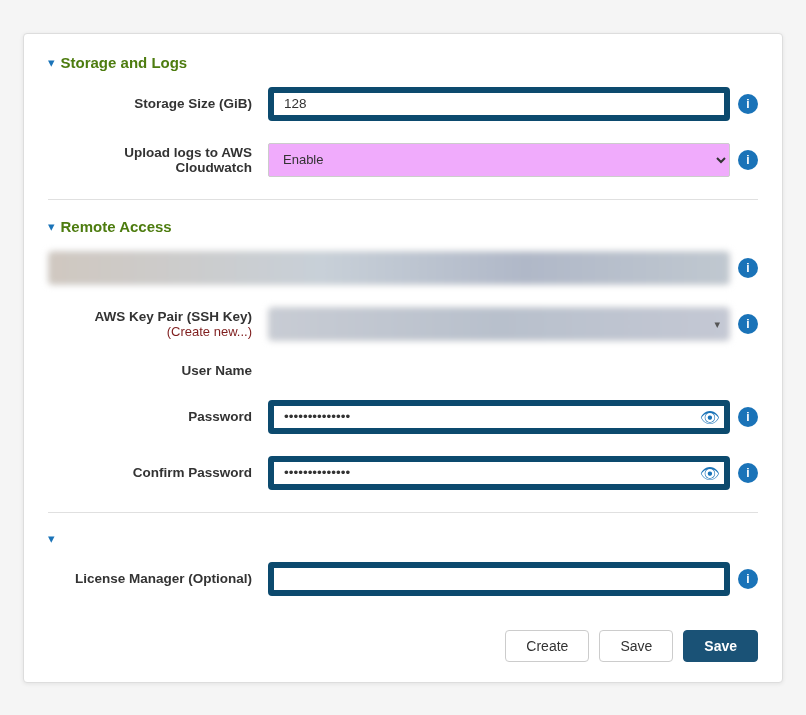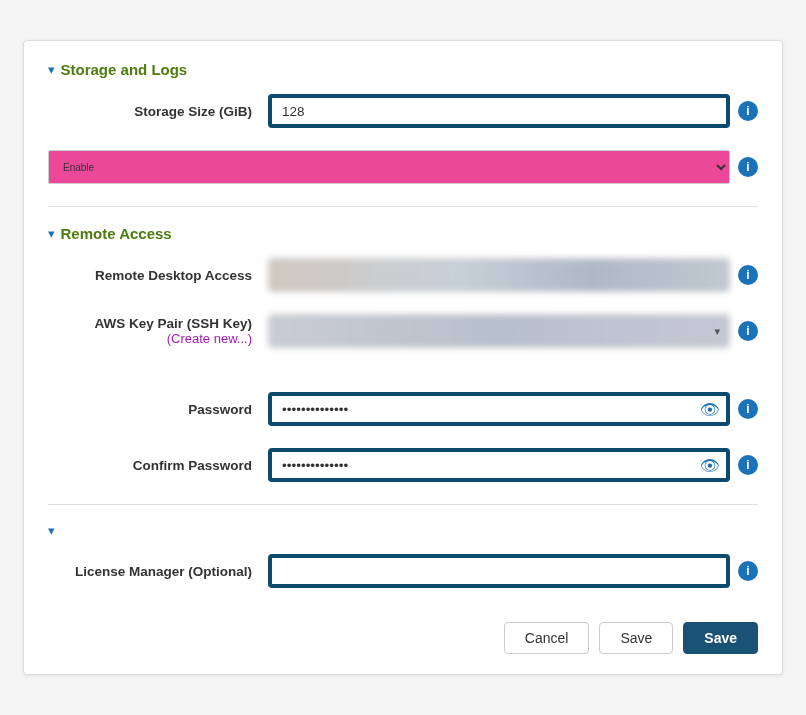"128" .form-input { border: 4px solid #0c4a6e -> 6px solid #0c4a6e }
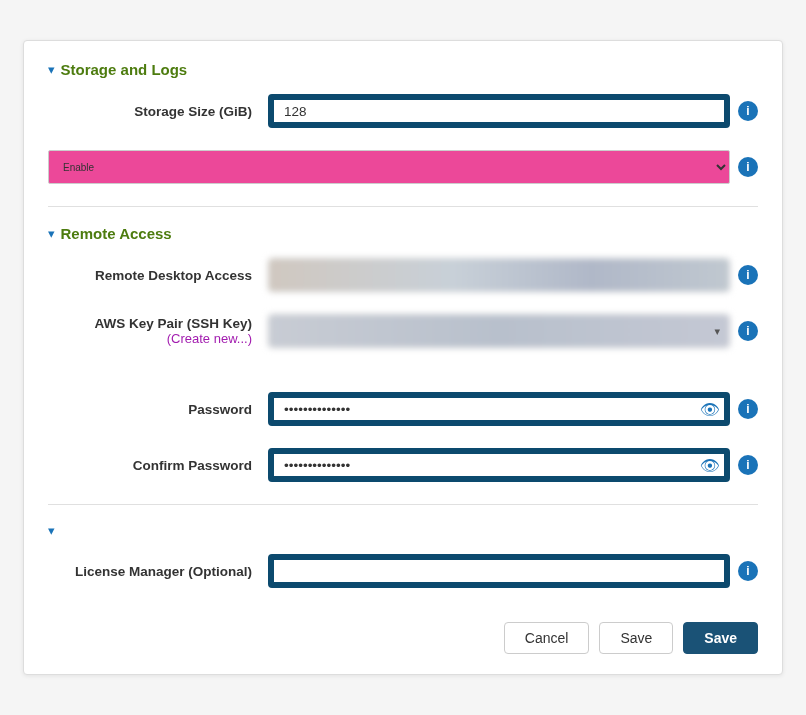"Upload logs to AWS Cloudwatch" div.form-label { html: none -> <div>Upload logs to AWS Cloudwatch</div> }
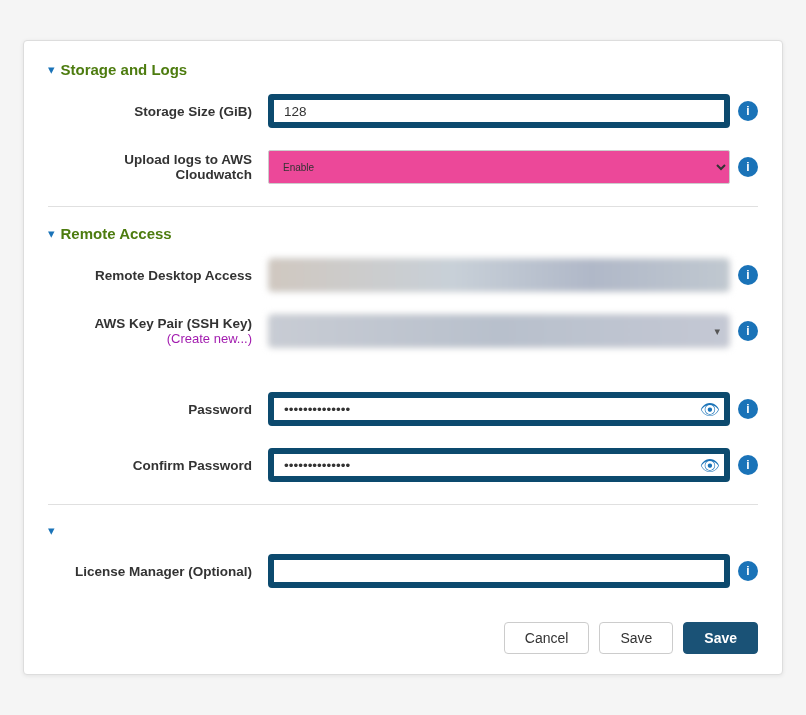"Enable" .form-select { background: #ec4899 -> #f0abfc; font-size: 10px -> 13px }
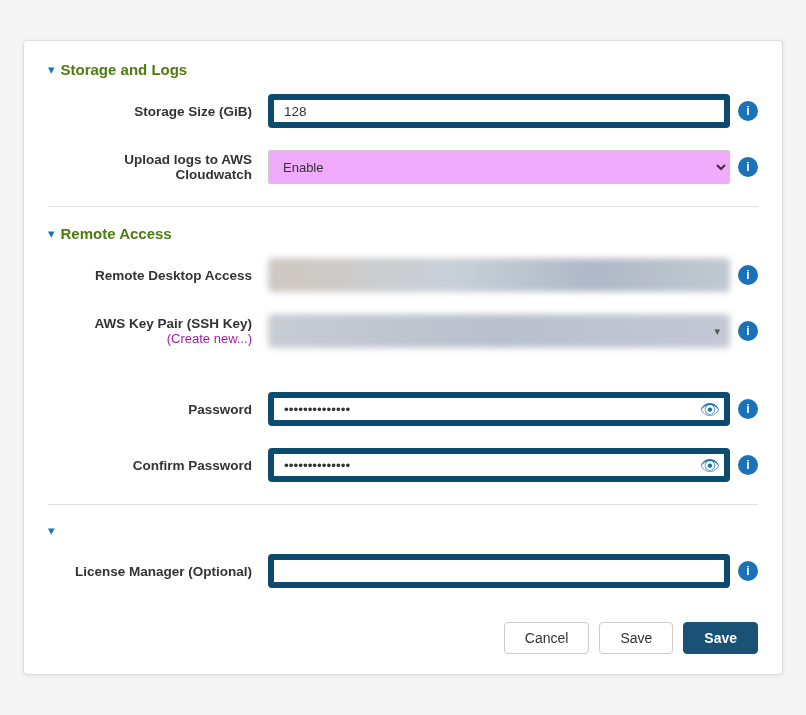"Remote Desktop Access" div.form-label { html: <div>Remote Desktop Access</div> -> none }
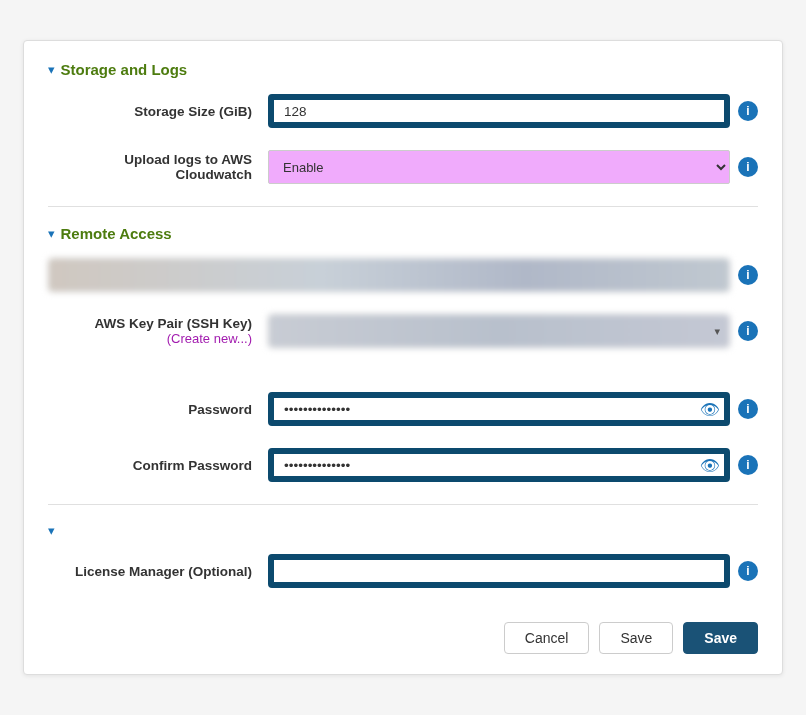"(Create new...)" .form-label-sub { color: #a21caf -> #7f1d1d }
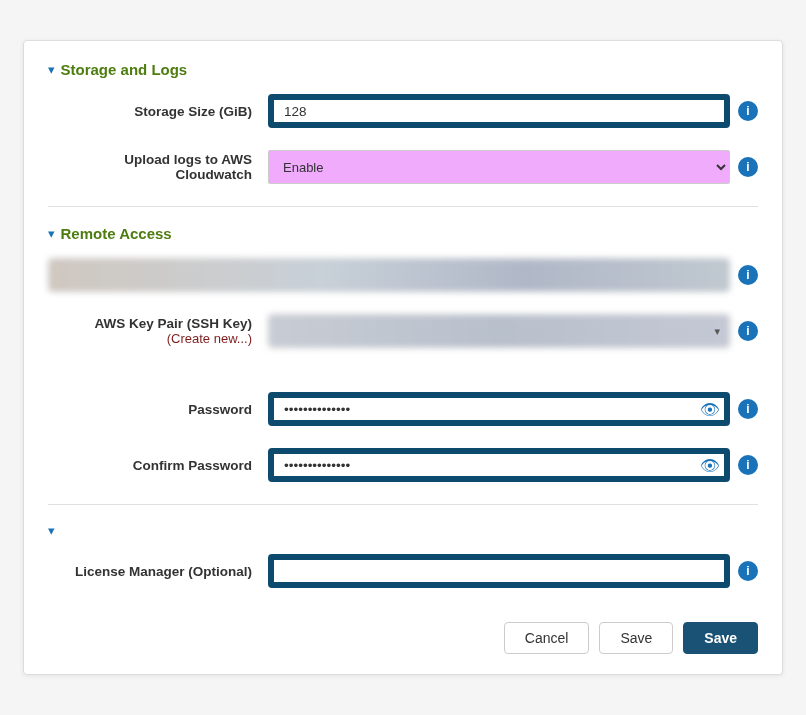"User Name" div.form-label { html: none -> <div>User Name</div> }
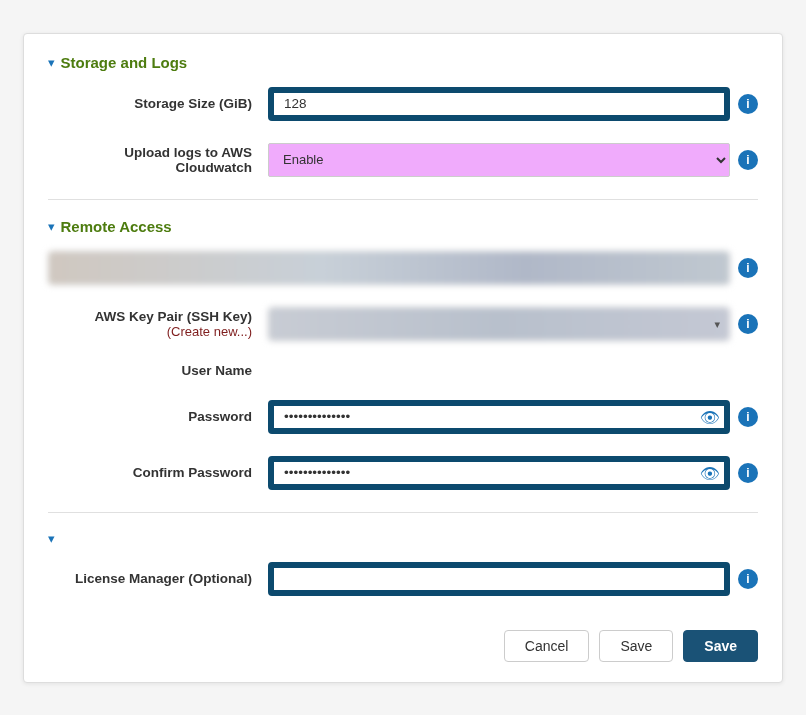"Cancel" button.btn { text: Cancel -> Create }
